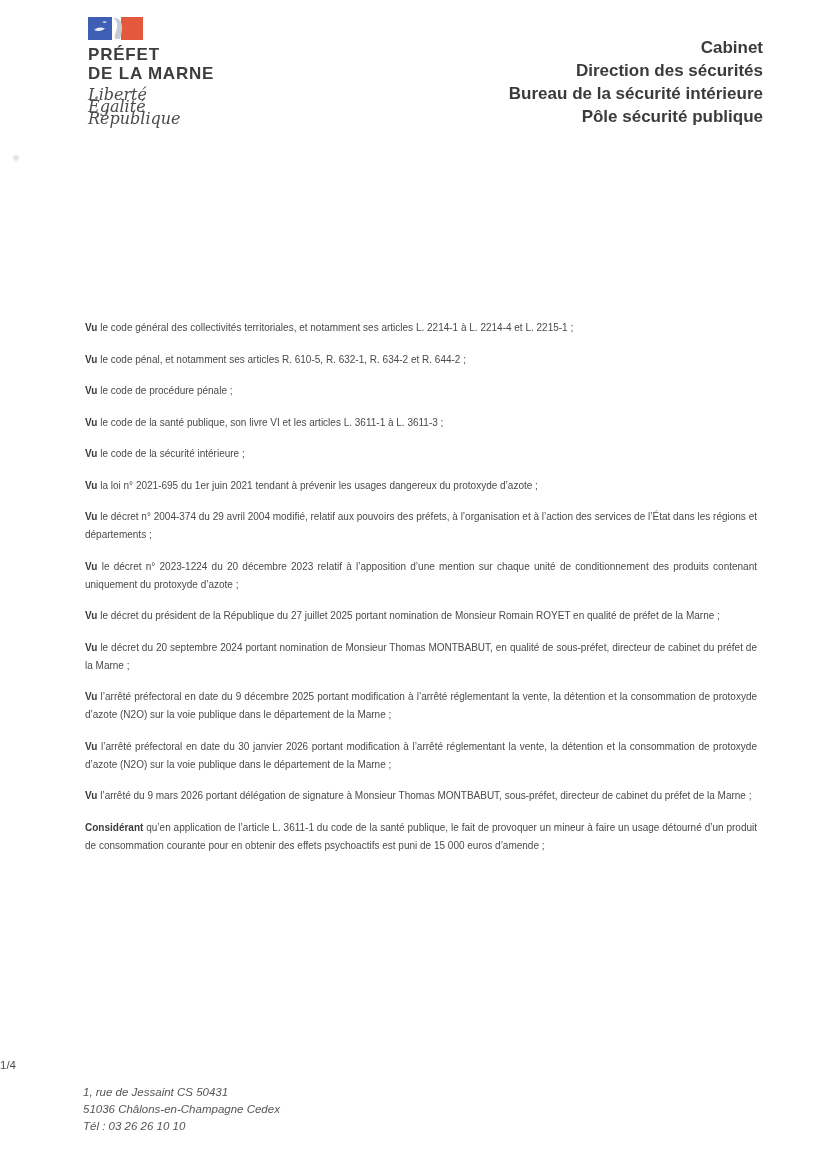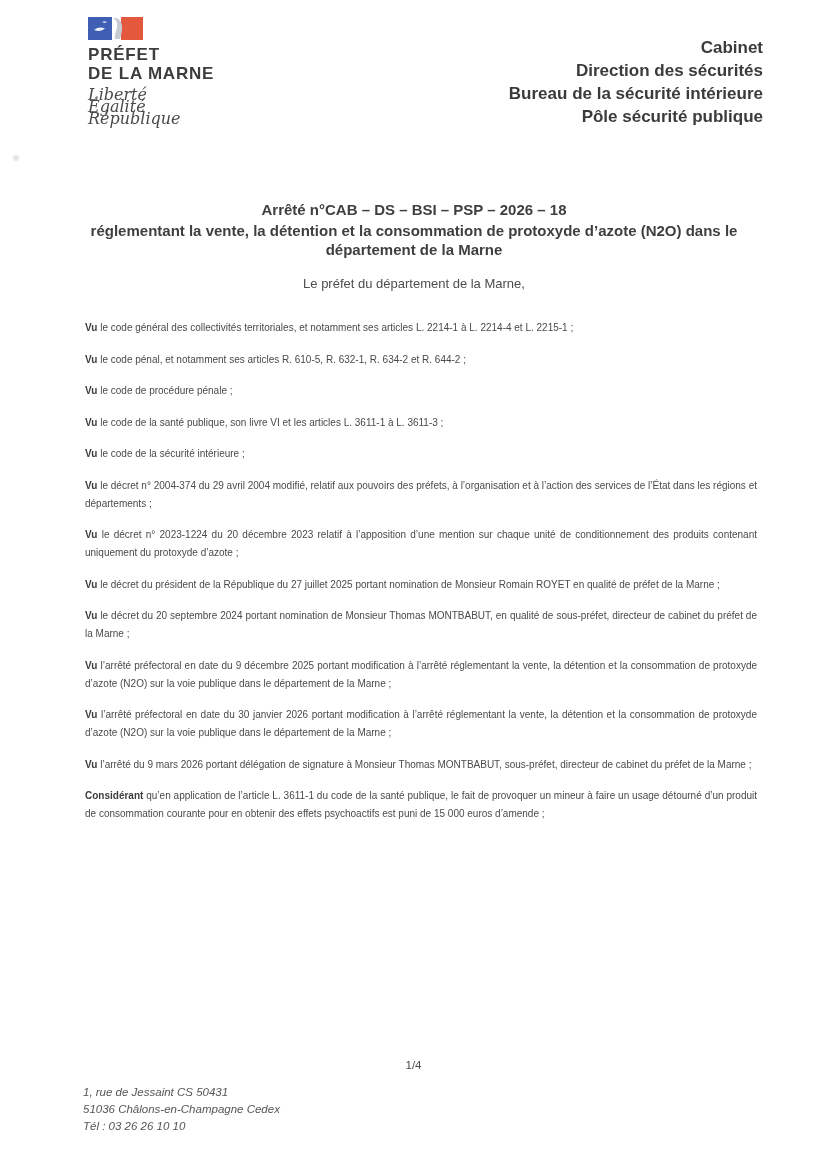"Arrêté n°CAB – DS –" div.title-block { html: <div> <div>Arrêté n°CAB – DS – BSI – PSP – 2026 – 18</div> <div>réglementant la vente, la détention et la consommation de protoxyde d’azote (N2O) dans le département de la Marne</div> <div>Le préfet du département de la Marne,</div> </div> -> none }
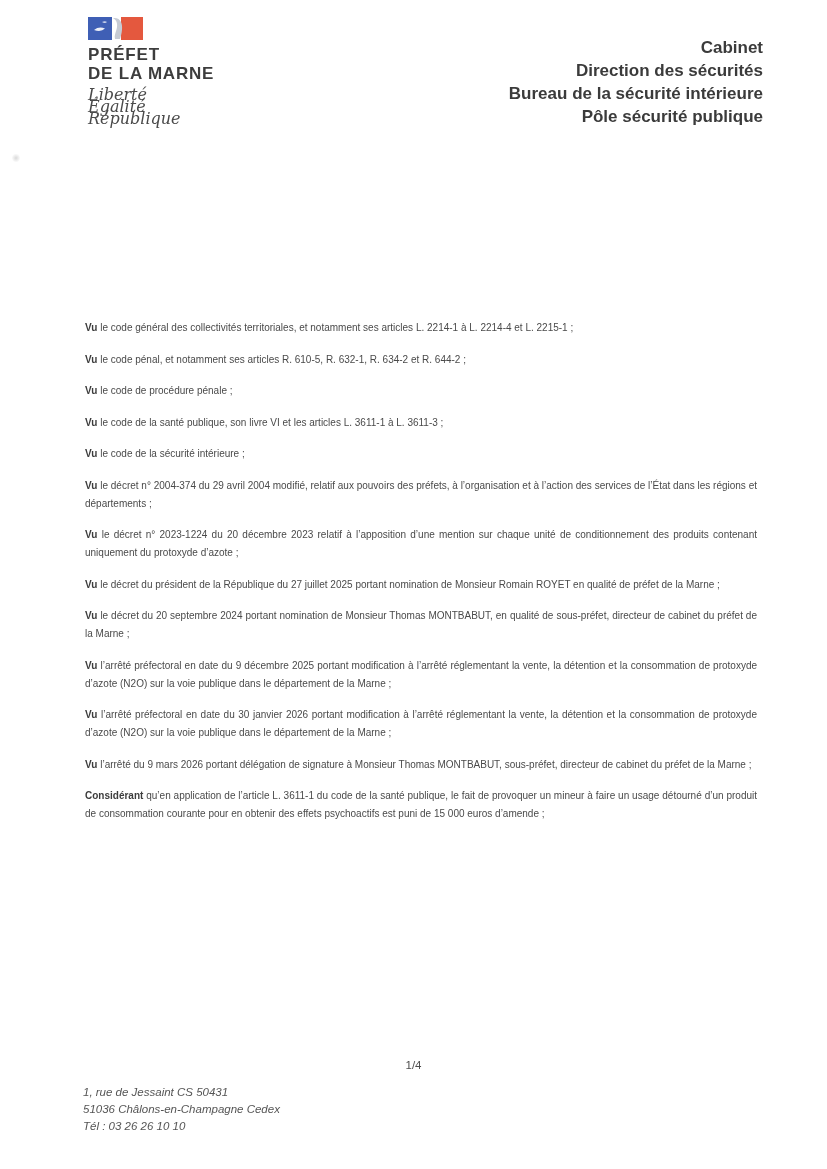"Vu la loi n° 2021-695" p { html: none -> <p><strong>Vu</strong> <span>la loi n° 2021-695 du 1er juin 2021 tendant à prévenir les usages dangereux du protoxyde d’azote ;</span></p> }
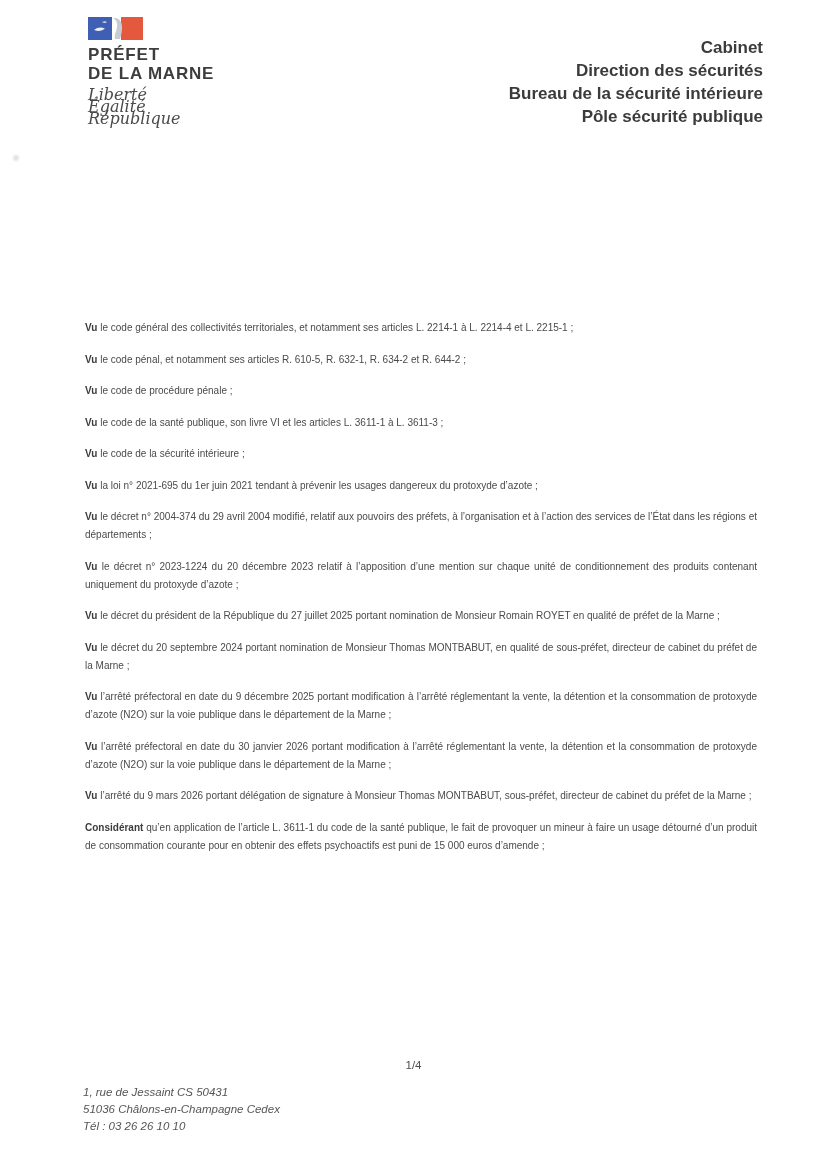"1/4" .page-number { text-align: center -> left }
